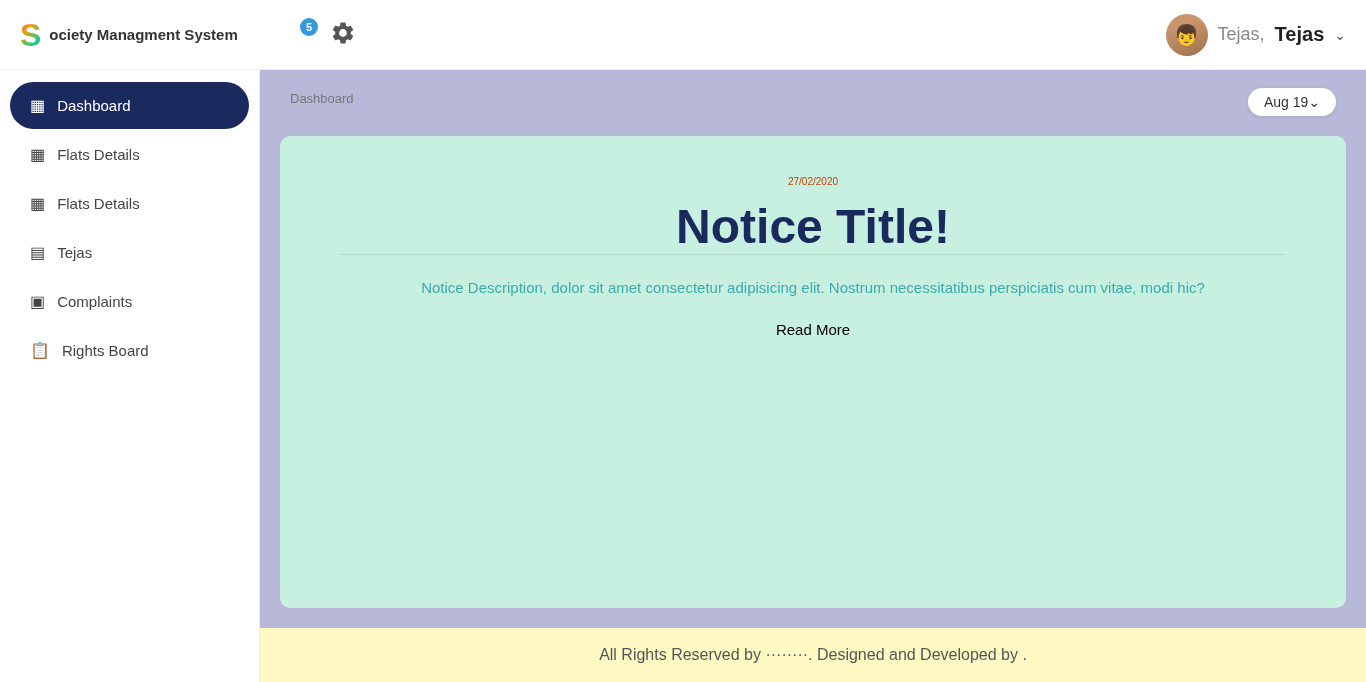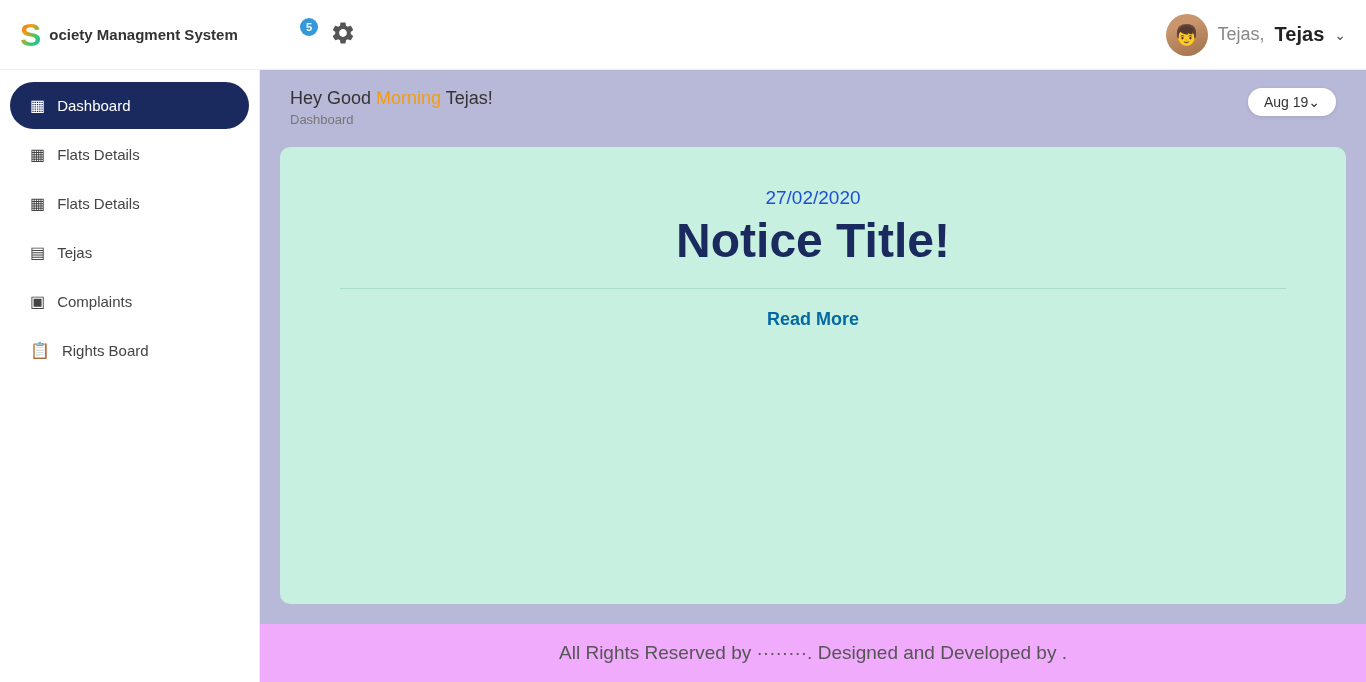"Hey Good Morning Tejas!" div.greeting-main { html: <div> <span>Hey Good </span><span>Morning</span><span> Tejas!</span> </div> -> none }
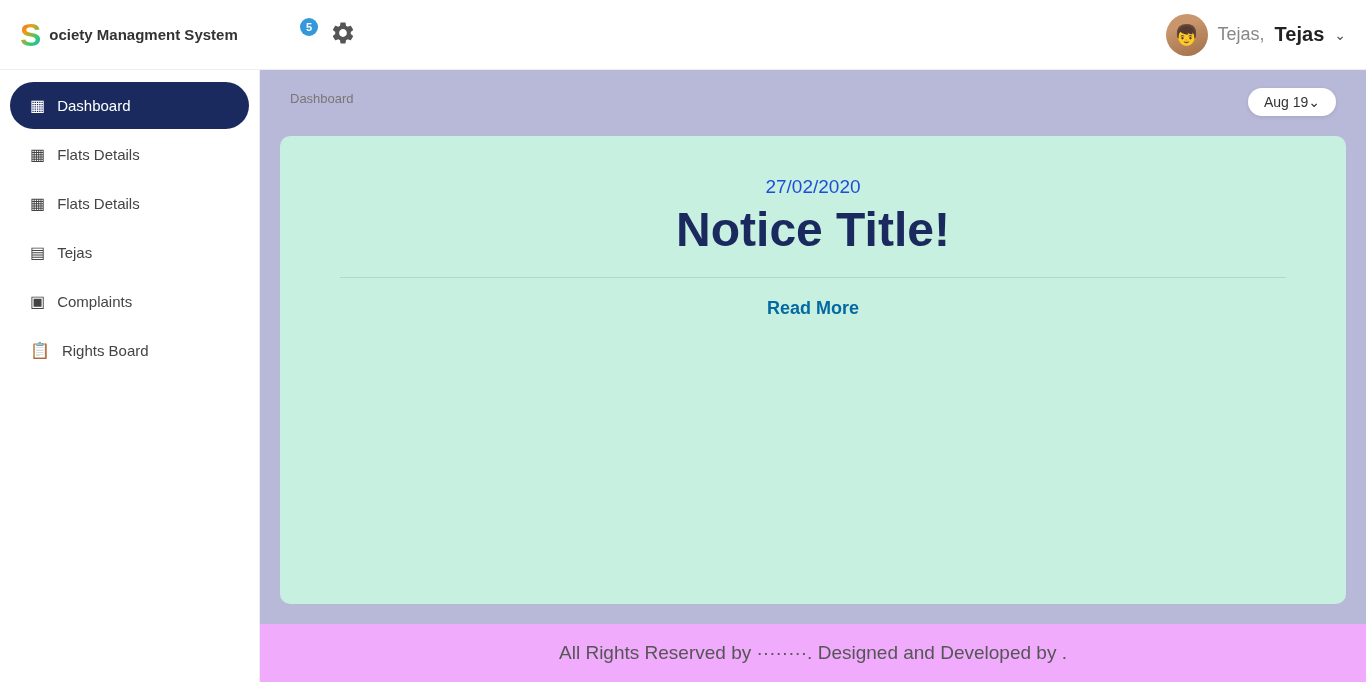"27/02/2020" .notice-date { color: #1d4ed8 -> #c2410c; font-size: 19px -> 10px; margin-bottom: 4px -> 12px }
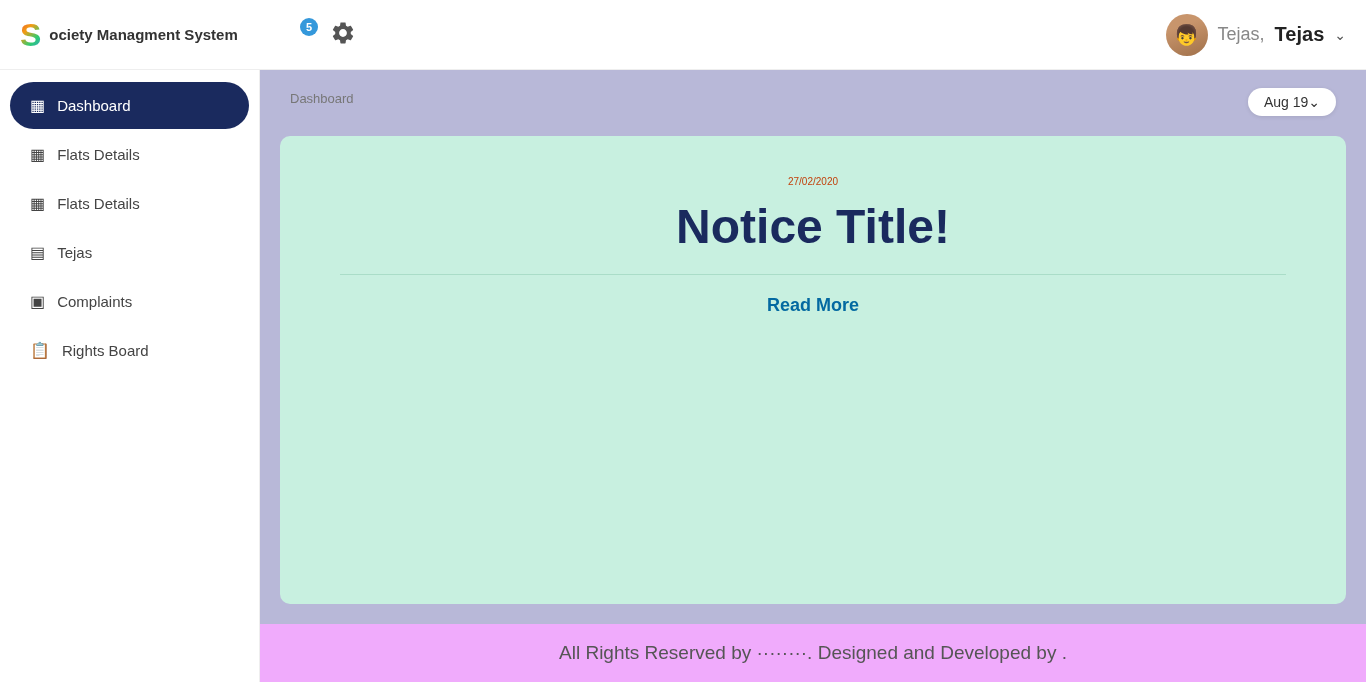"Notice Title!" .notice-title { margin-bottom: 20px -> none }
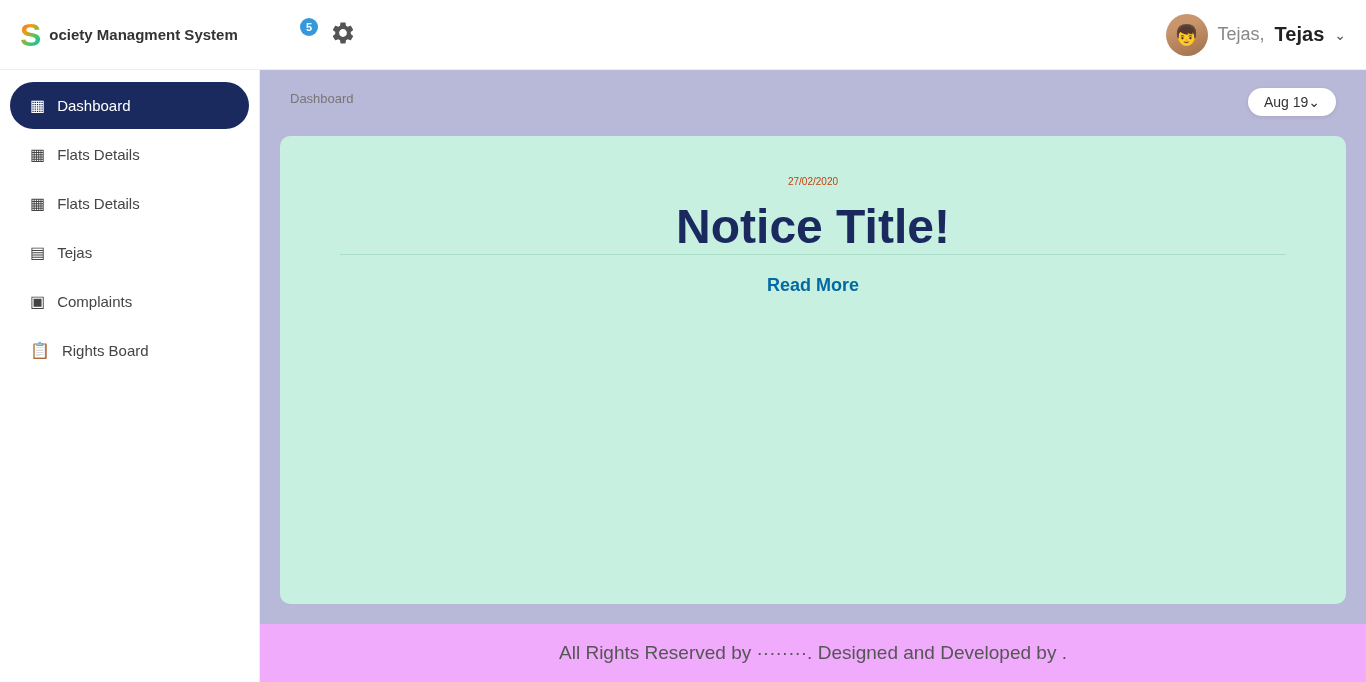"Notice Description, dolor sit amet" div.notice-description { html: none -> <div>Notice Description, dolor sit amet consectetur adipisicing elit. Nostrum necessitatibus perspiciatis cum vitae, modi hic?</div> }
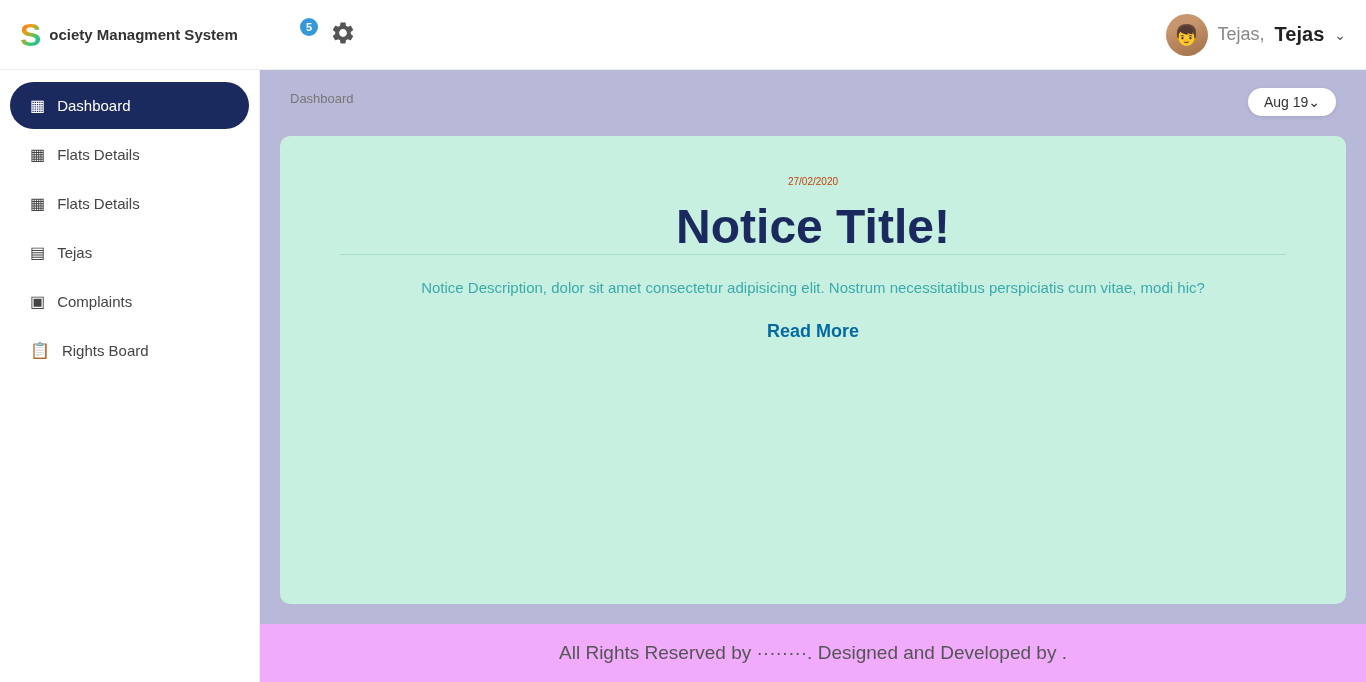"Read More" .read-more { color: #0369a1 -> #000000; font-size: 18px -> 15px; font-weight: bold -> none }
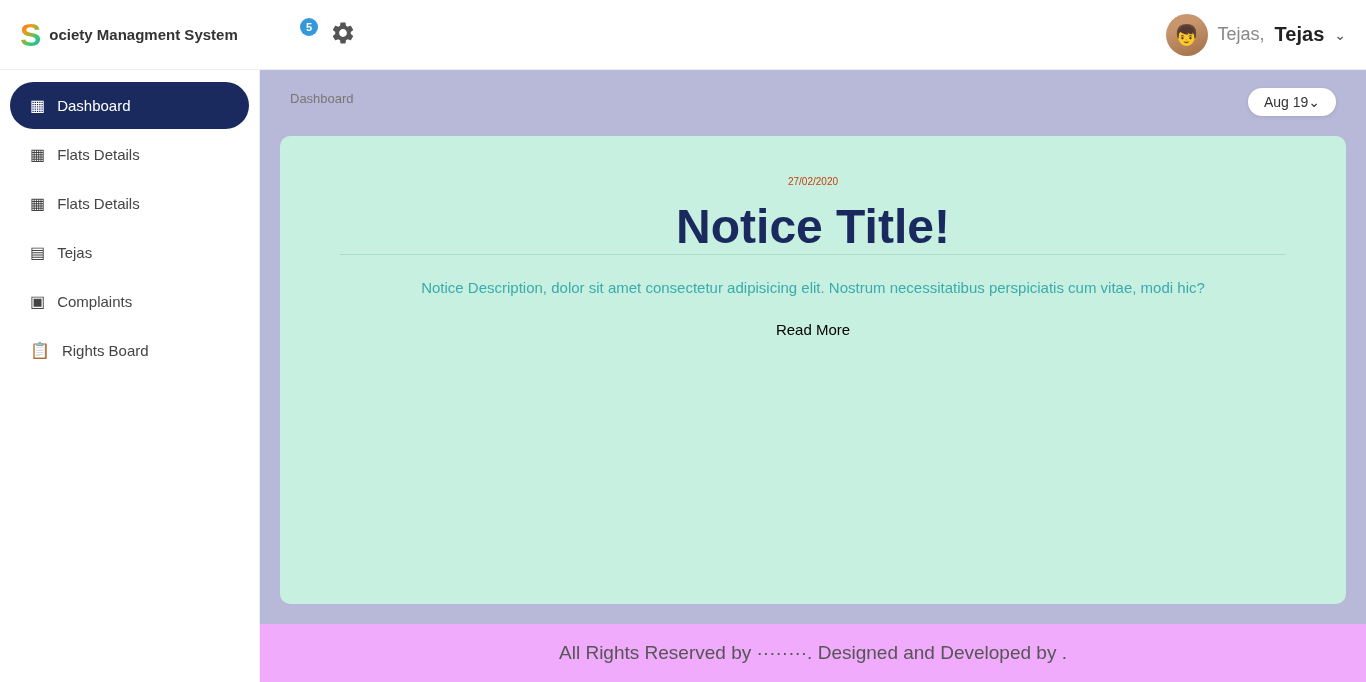"All Rights Reserved by ········." .footer { background: #f0abfc -> #fef9c3; font-size: 19px -> 16px }
